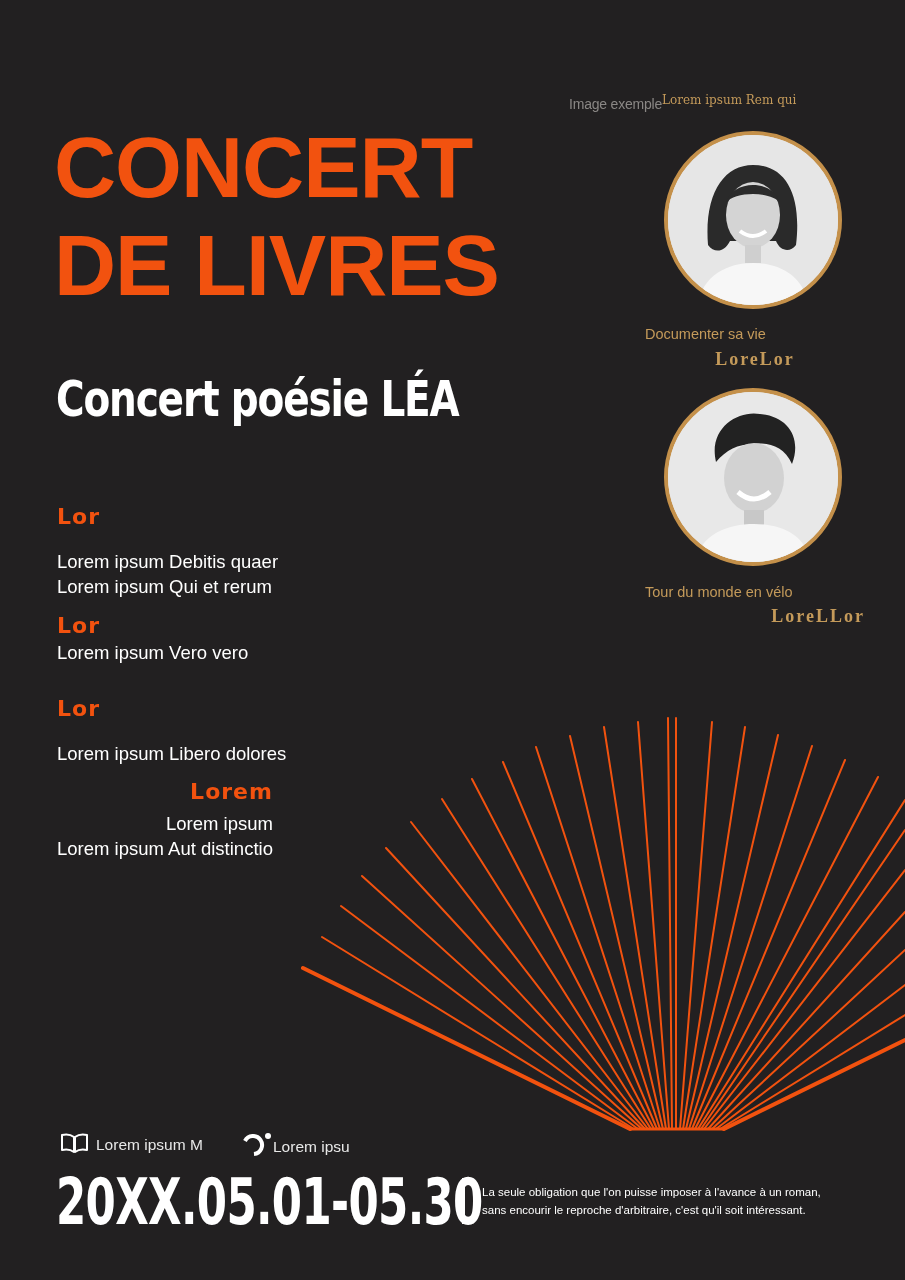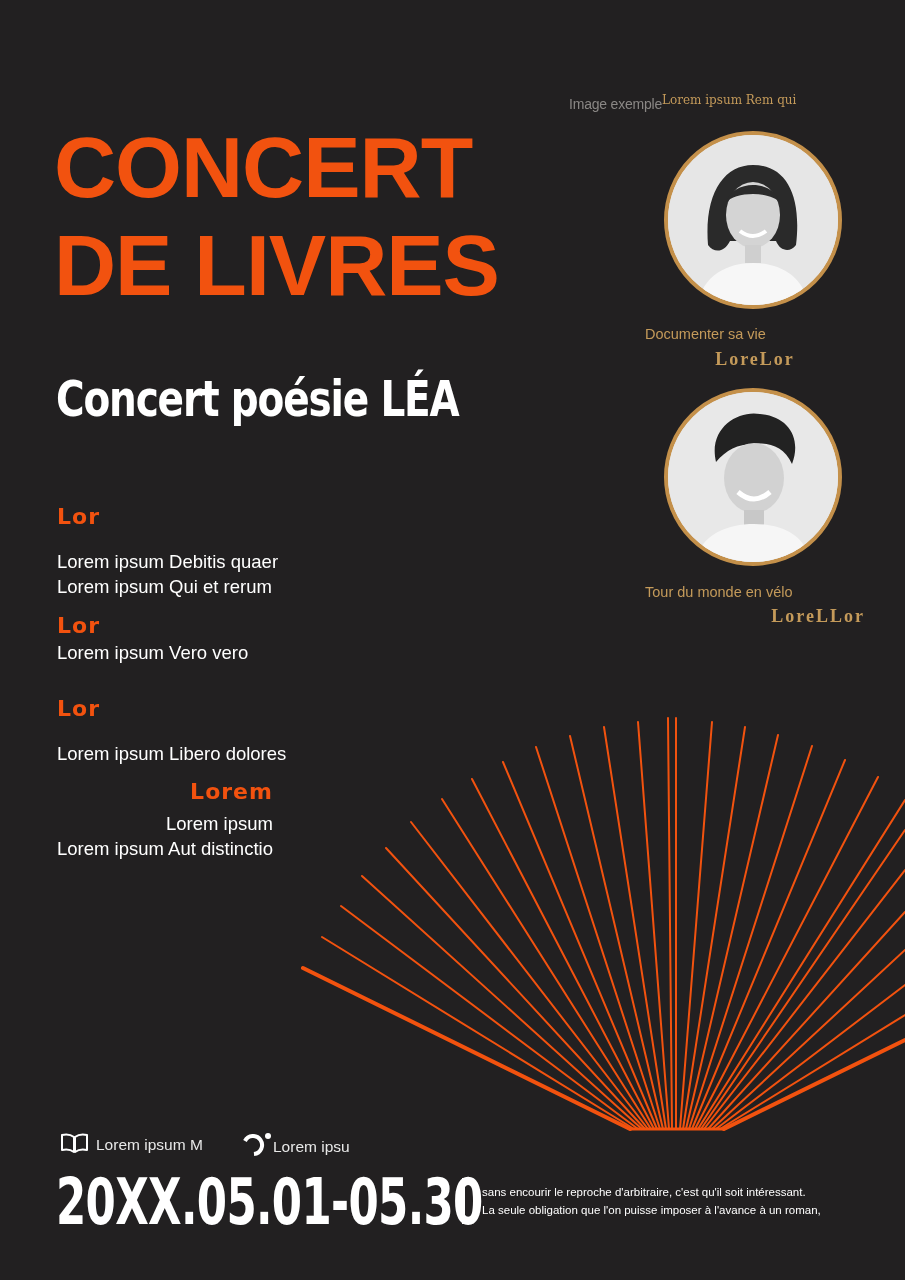"sans encourir le reproche d'arbitraire," div { order: before "La seule obligation que l'on" -> after "La seule obligation que l'on" }
